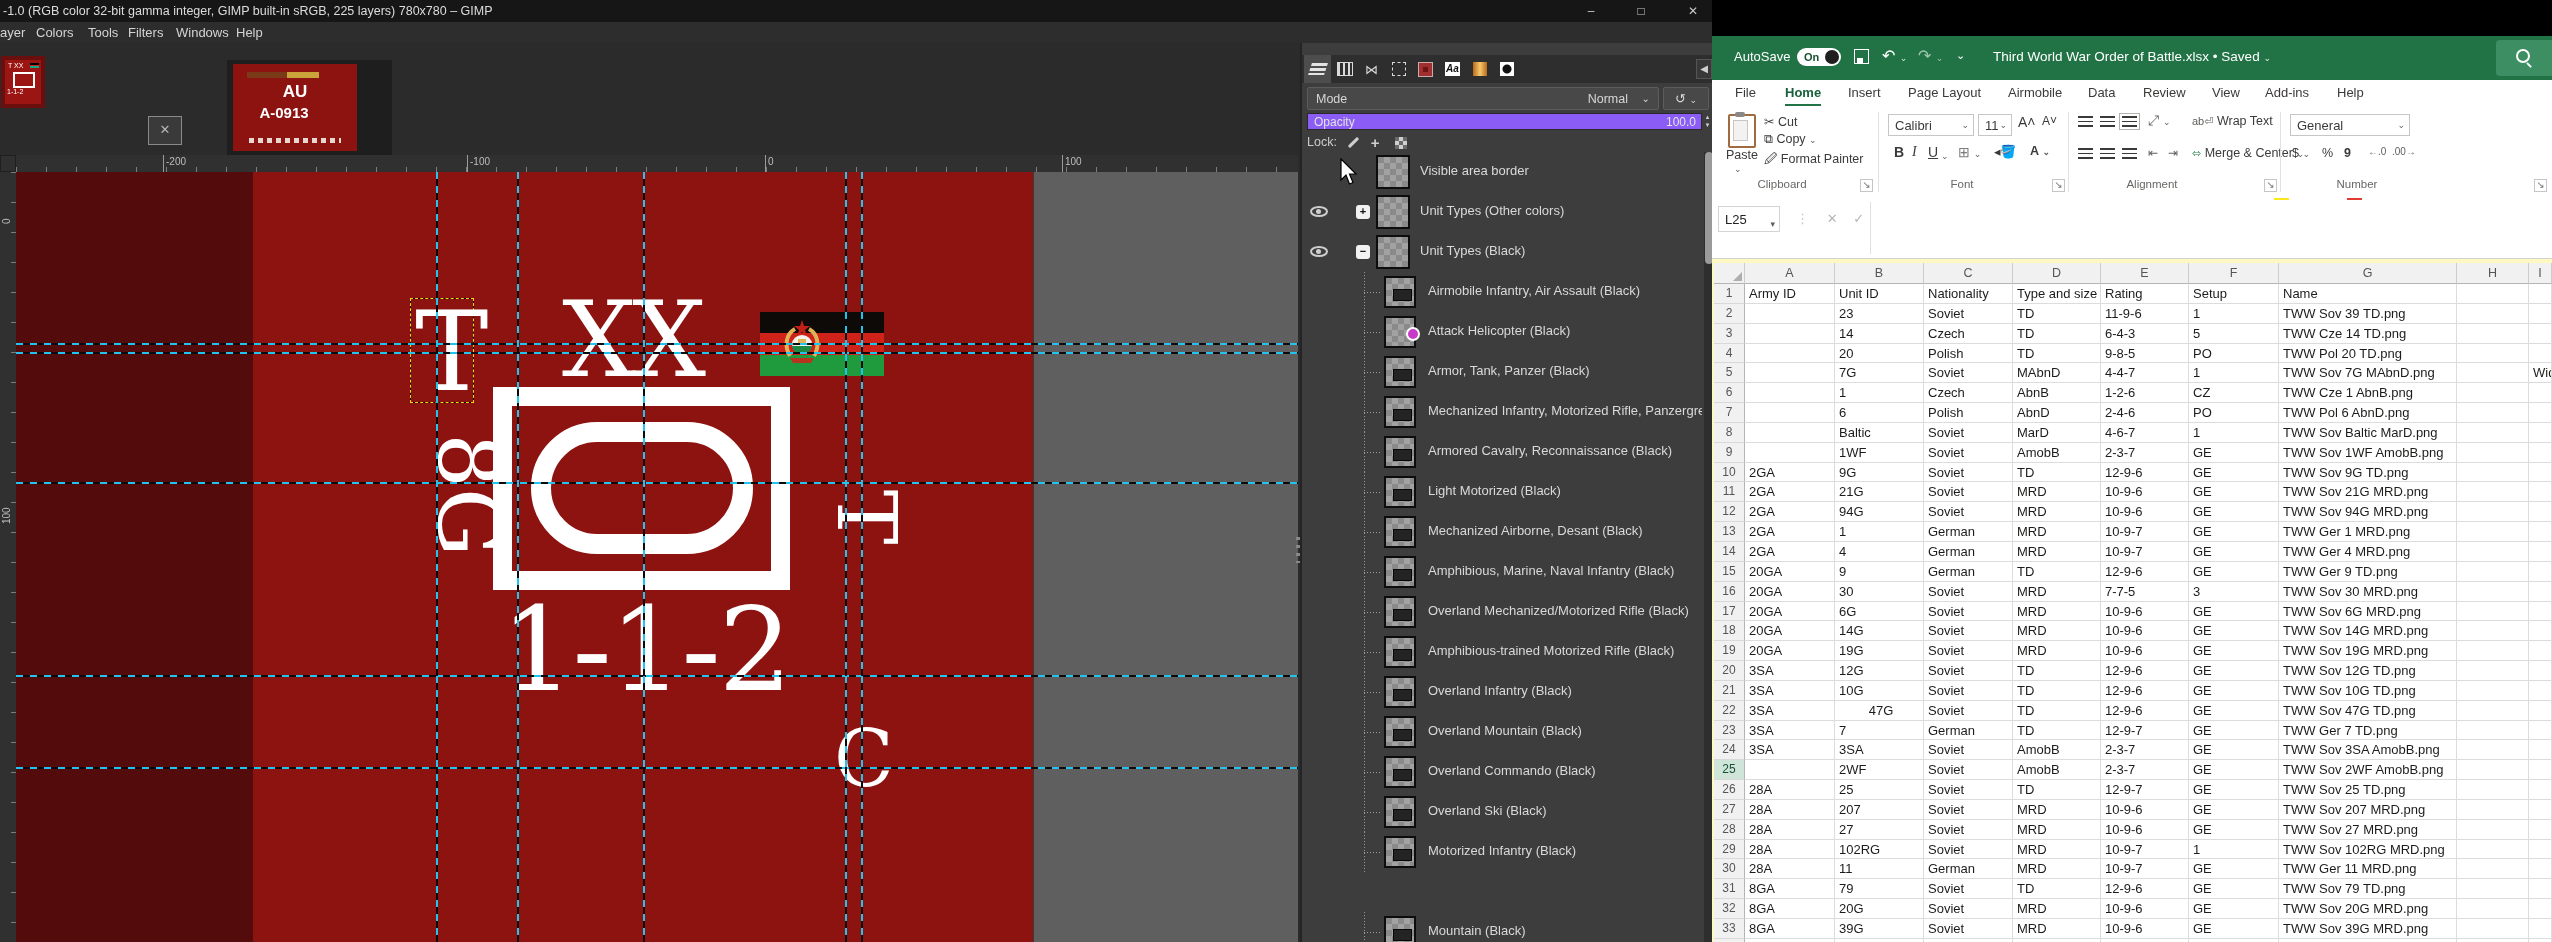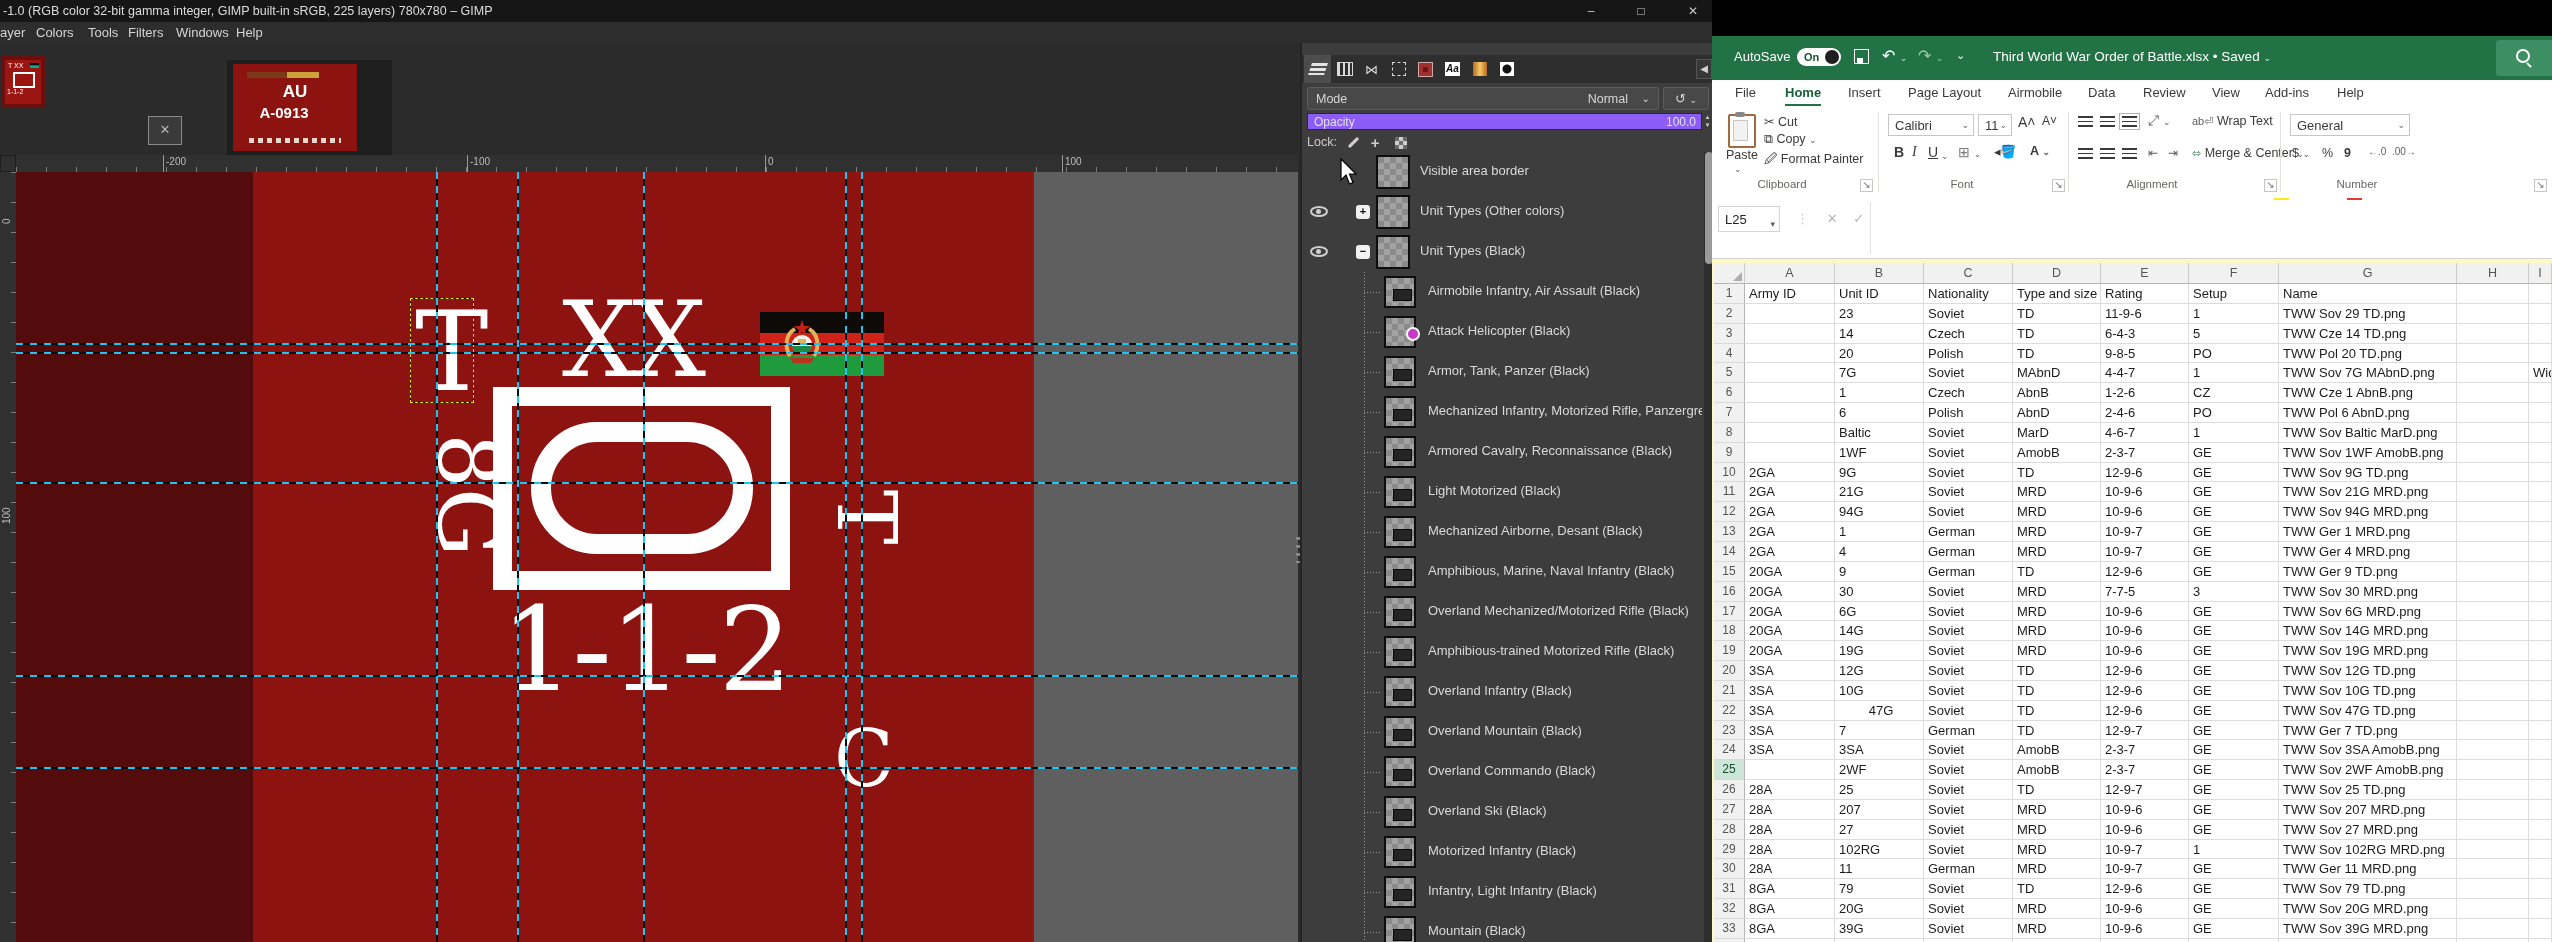"TWW Sov 29 TD.png" div.cell { text: 29 -> 39 }
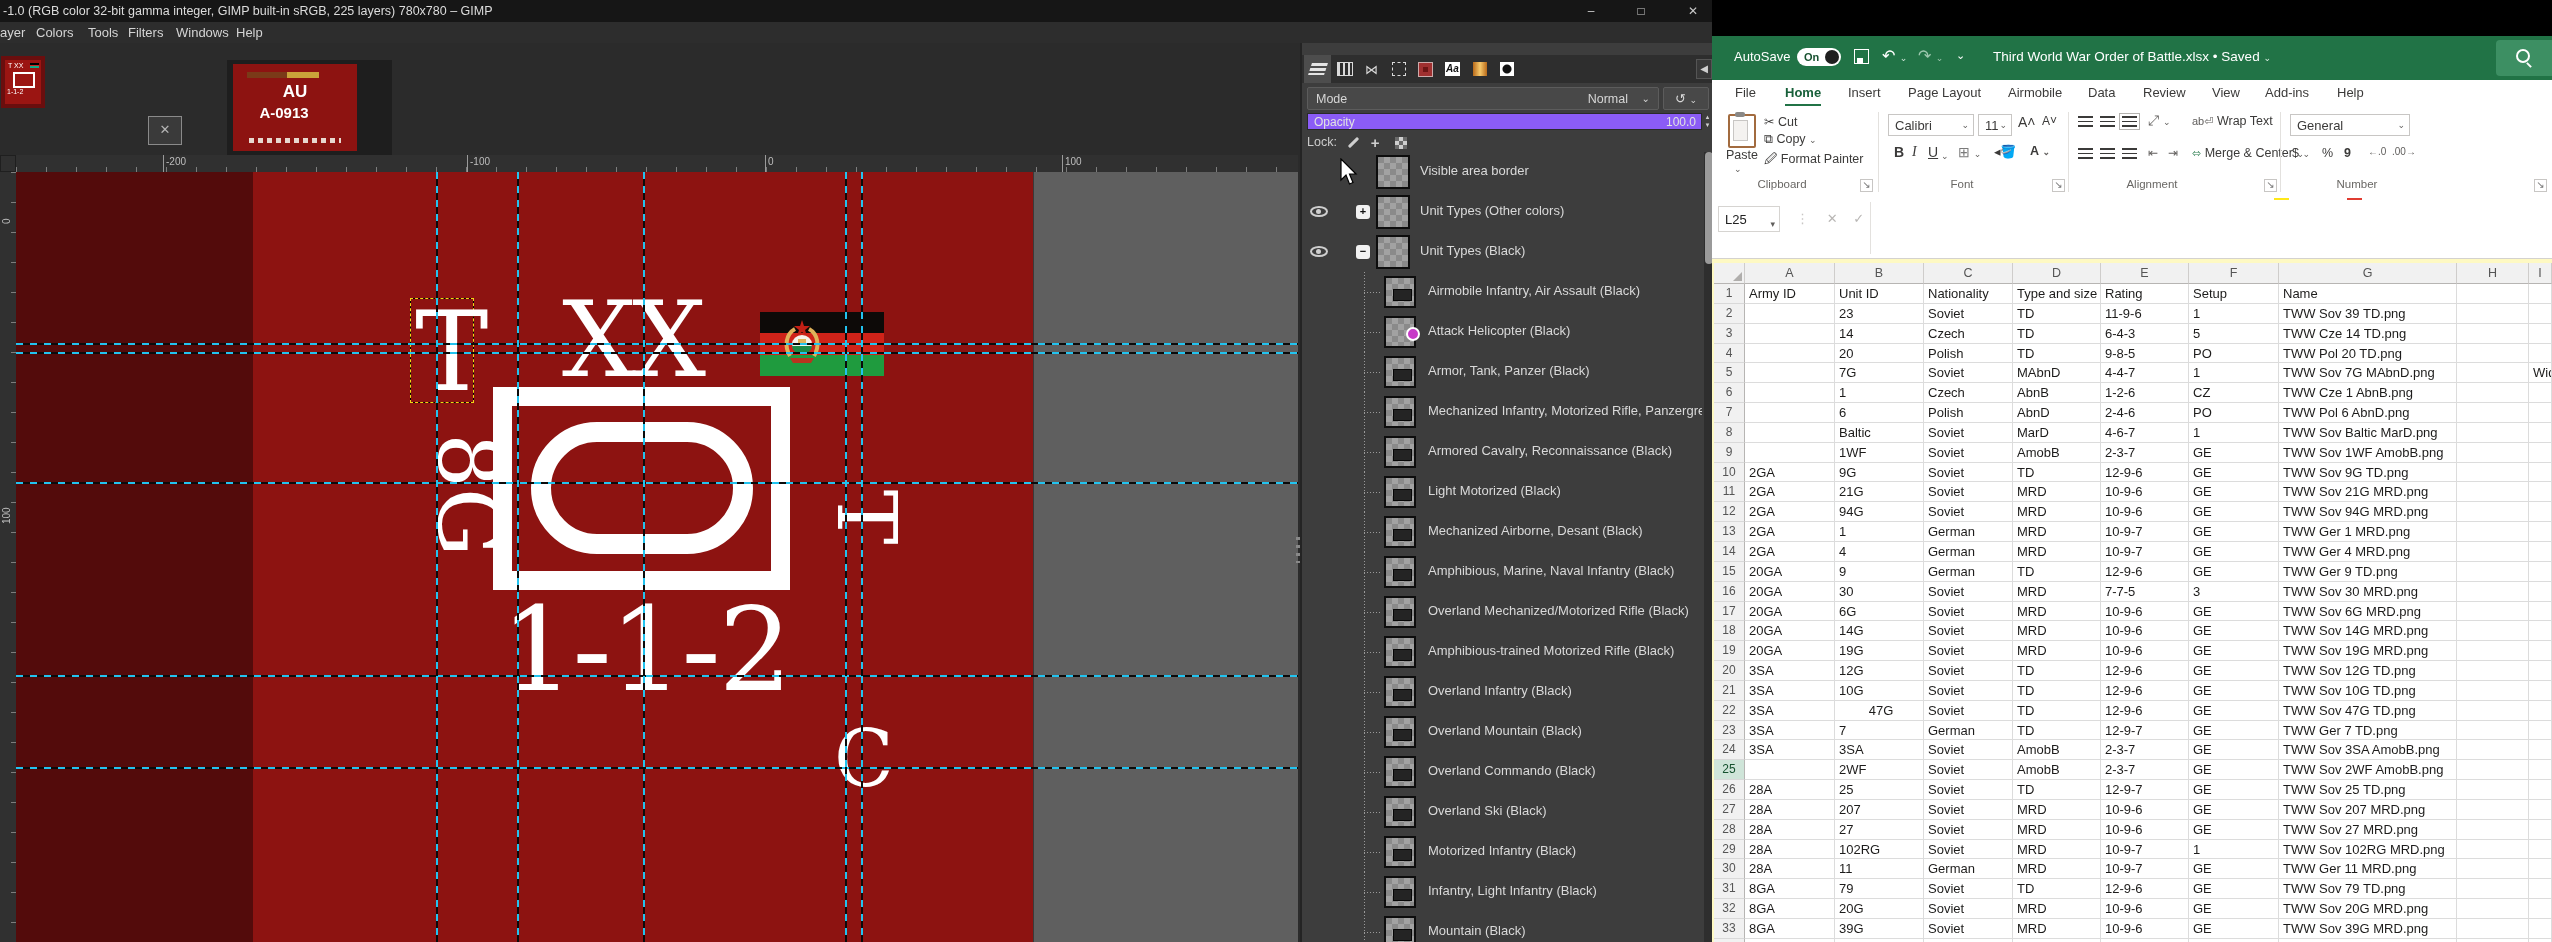"Infantry, Light Infantry (Black)" div.lrow { html: <div> <div></div> <div></div> <div> <div></div> </div> <div>Infantry, Light Infantry (Black)</div> </div> -> none }
